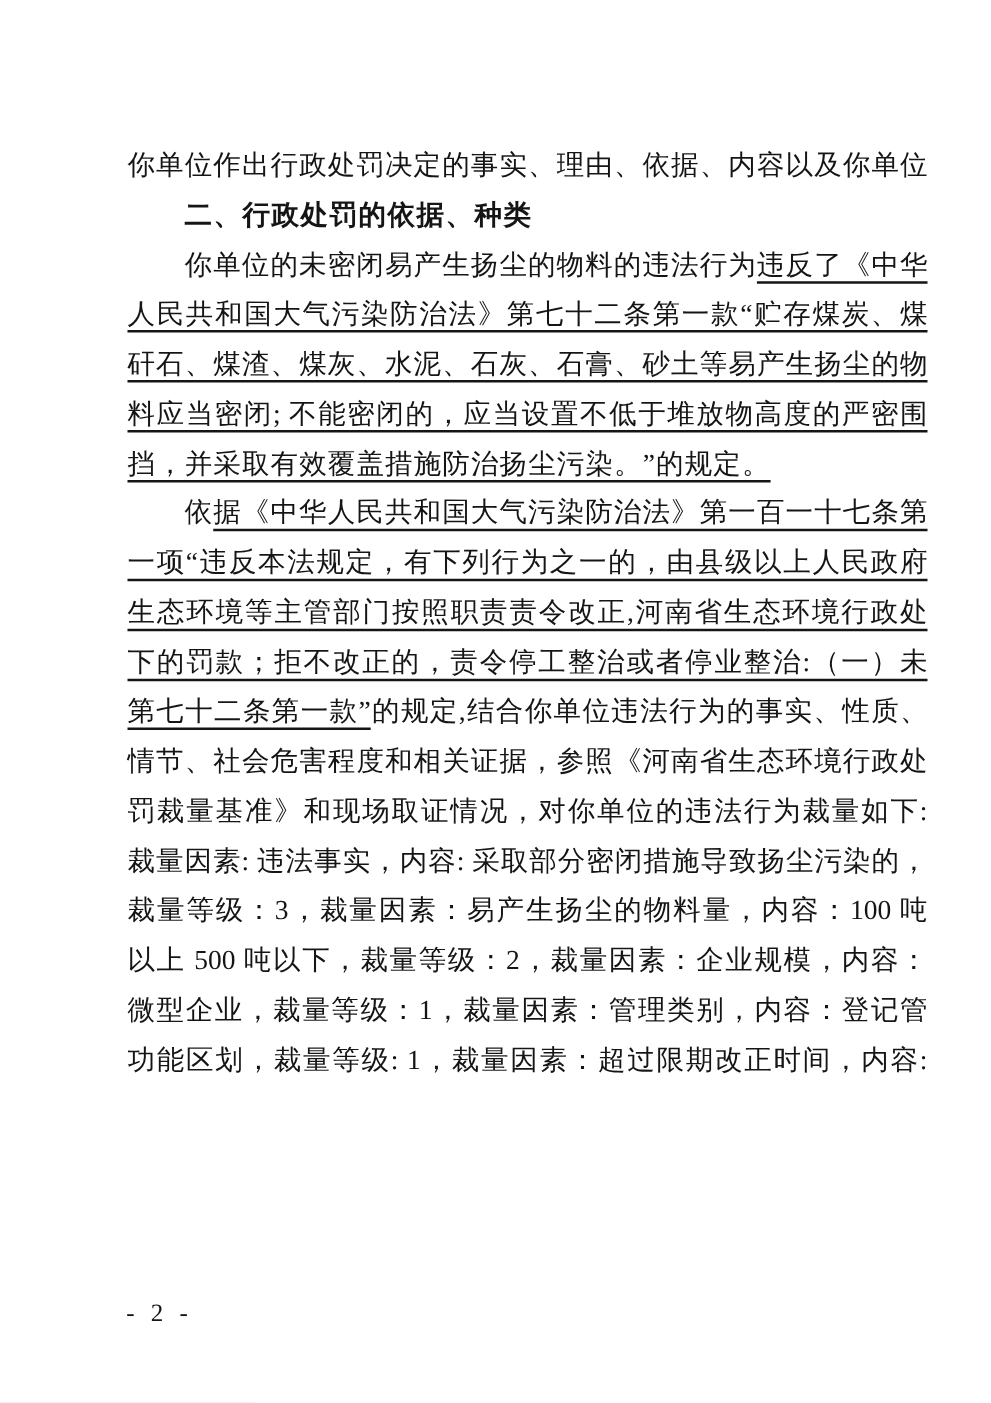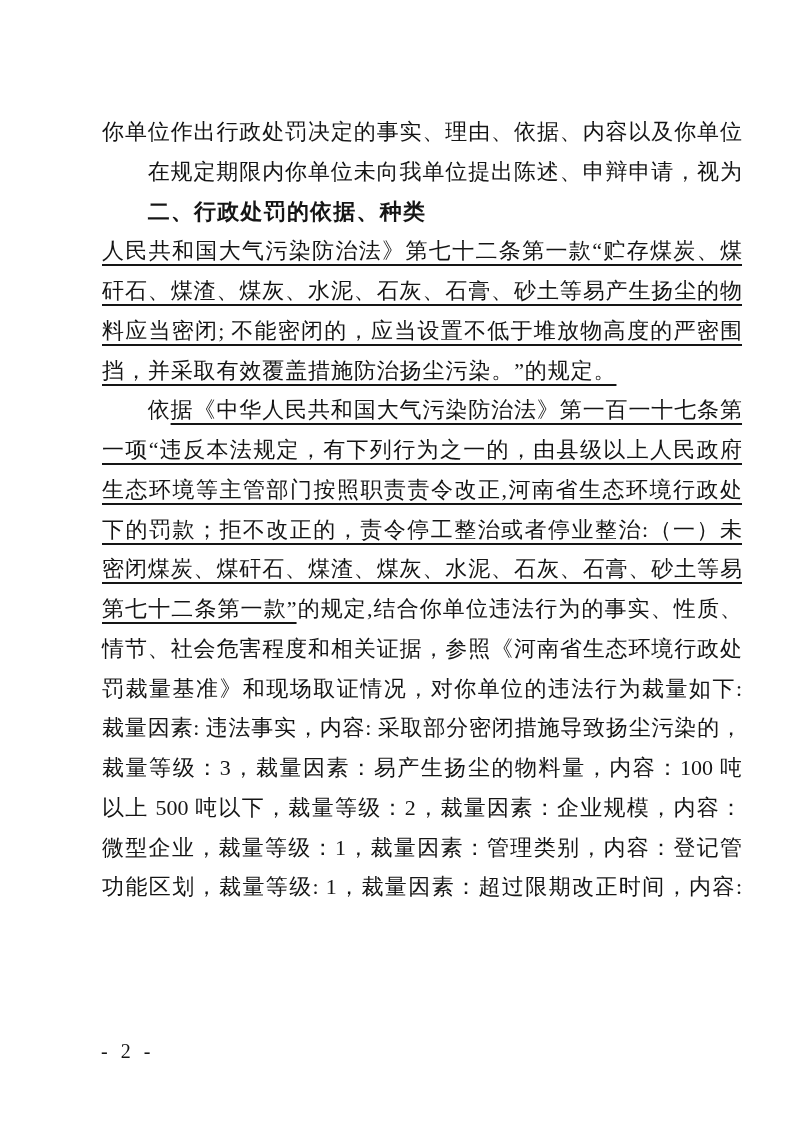"在规定期限内你单位未向我单位提出陈述、申辩申请，视为" div.line { html: <div><span>在规定期限内你单位未向我单位提出陈述、申辩申请，视为</span></div> -> none }
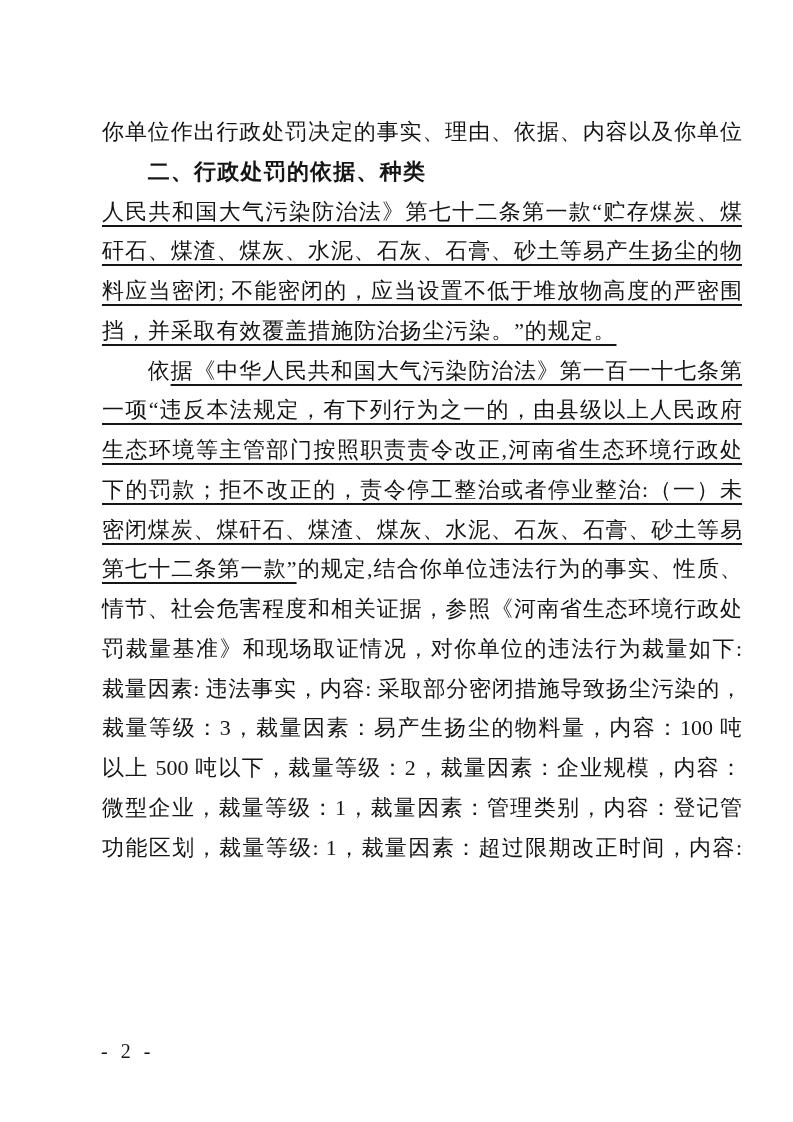"你单位的未密闭易产生扬尘的物料的违法行为违反了《中华" div.line { html: none -> <div><span>你单位的未密闭易产生扬尘的物料的违法行为</span><span>违反了《中华</span></div> }
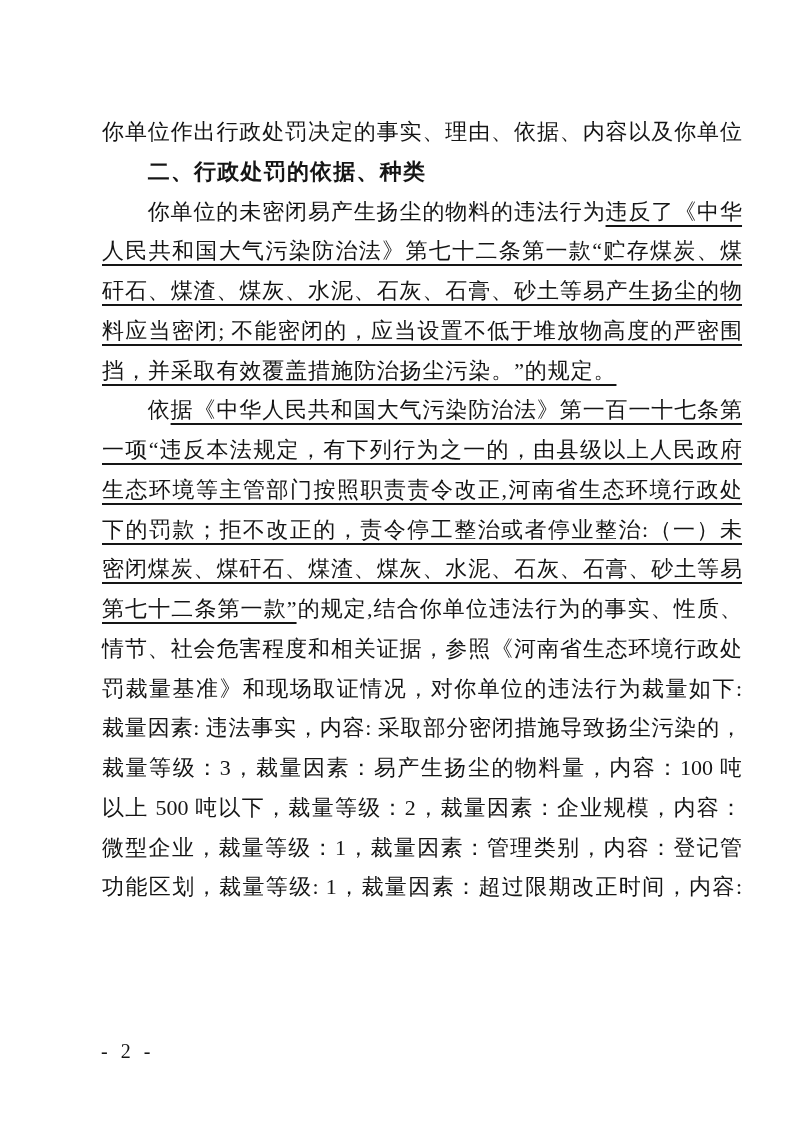"密闭煤炭、煤矸石、煤渣、煤灰、水泥、石灰、石膏、砂土等易" div.line { html: <div><span>密闭煤炭、煤矸石、煤渣、煤灰、水泥、石灰、石膏、砂土等易</span></div> -> none }
